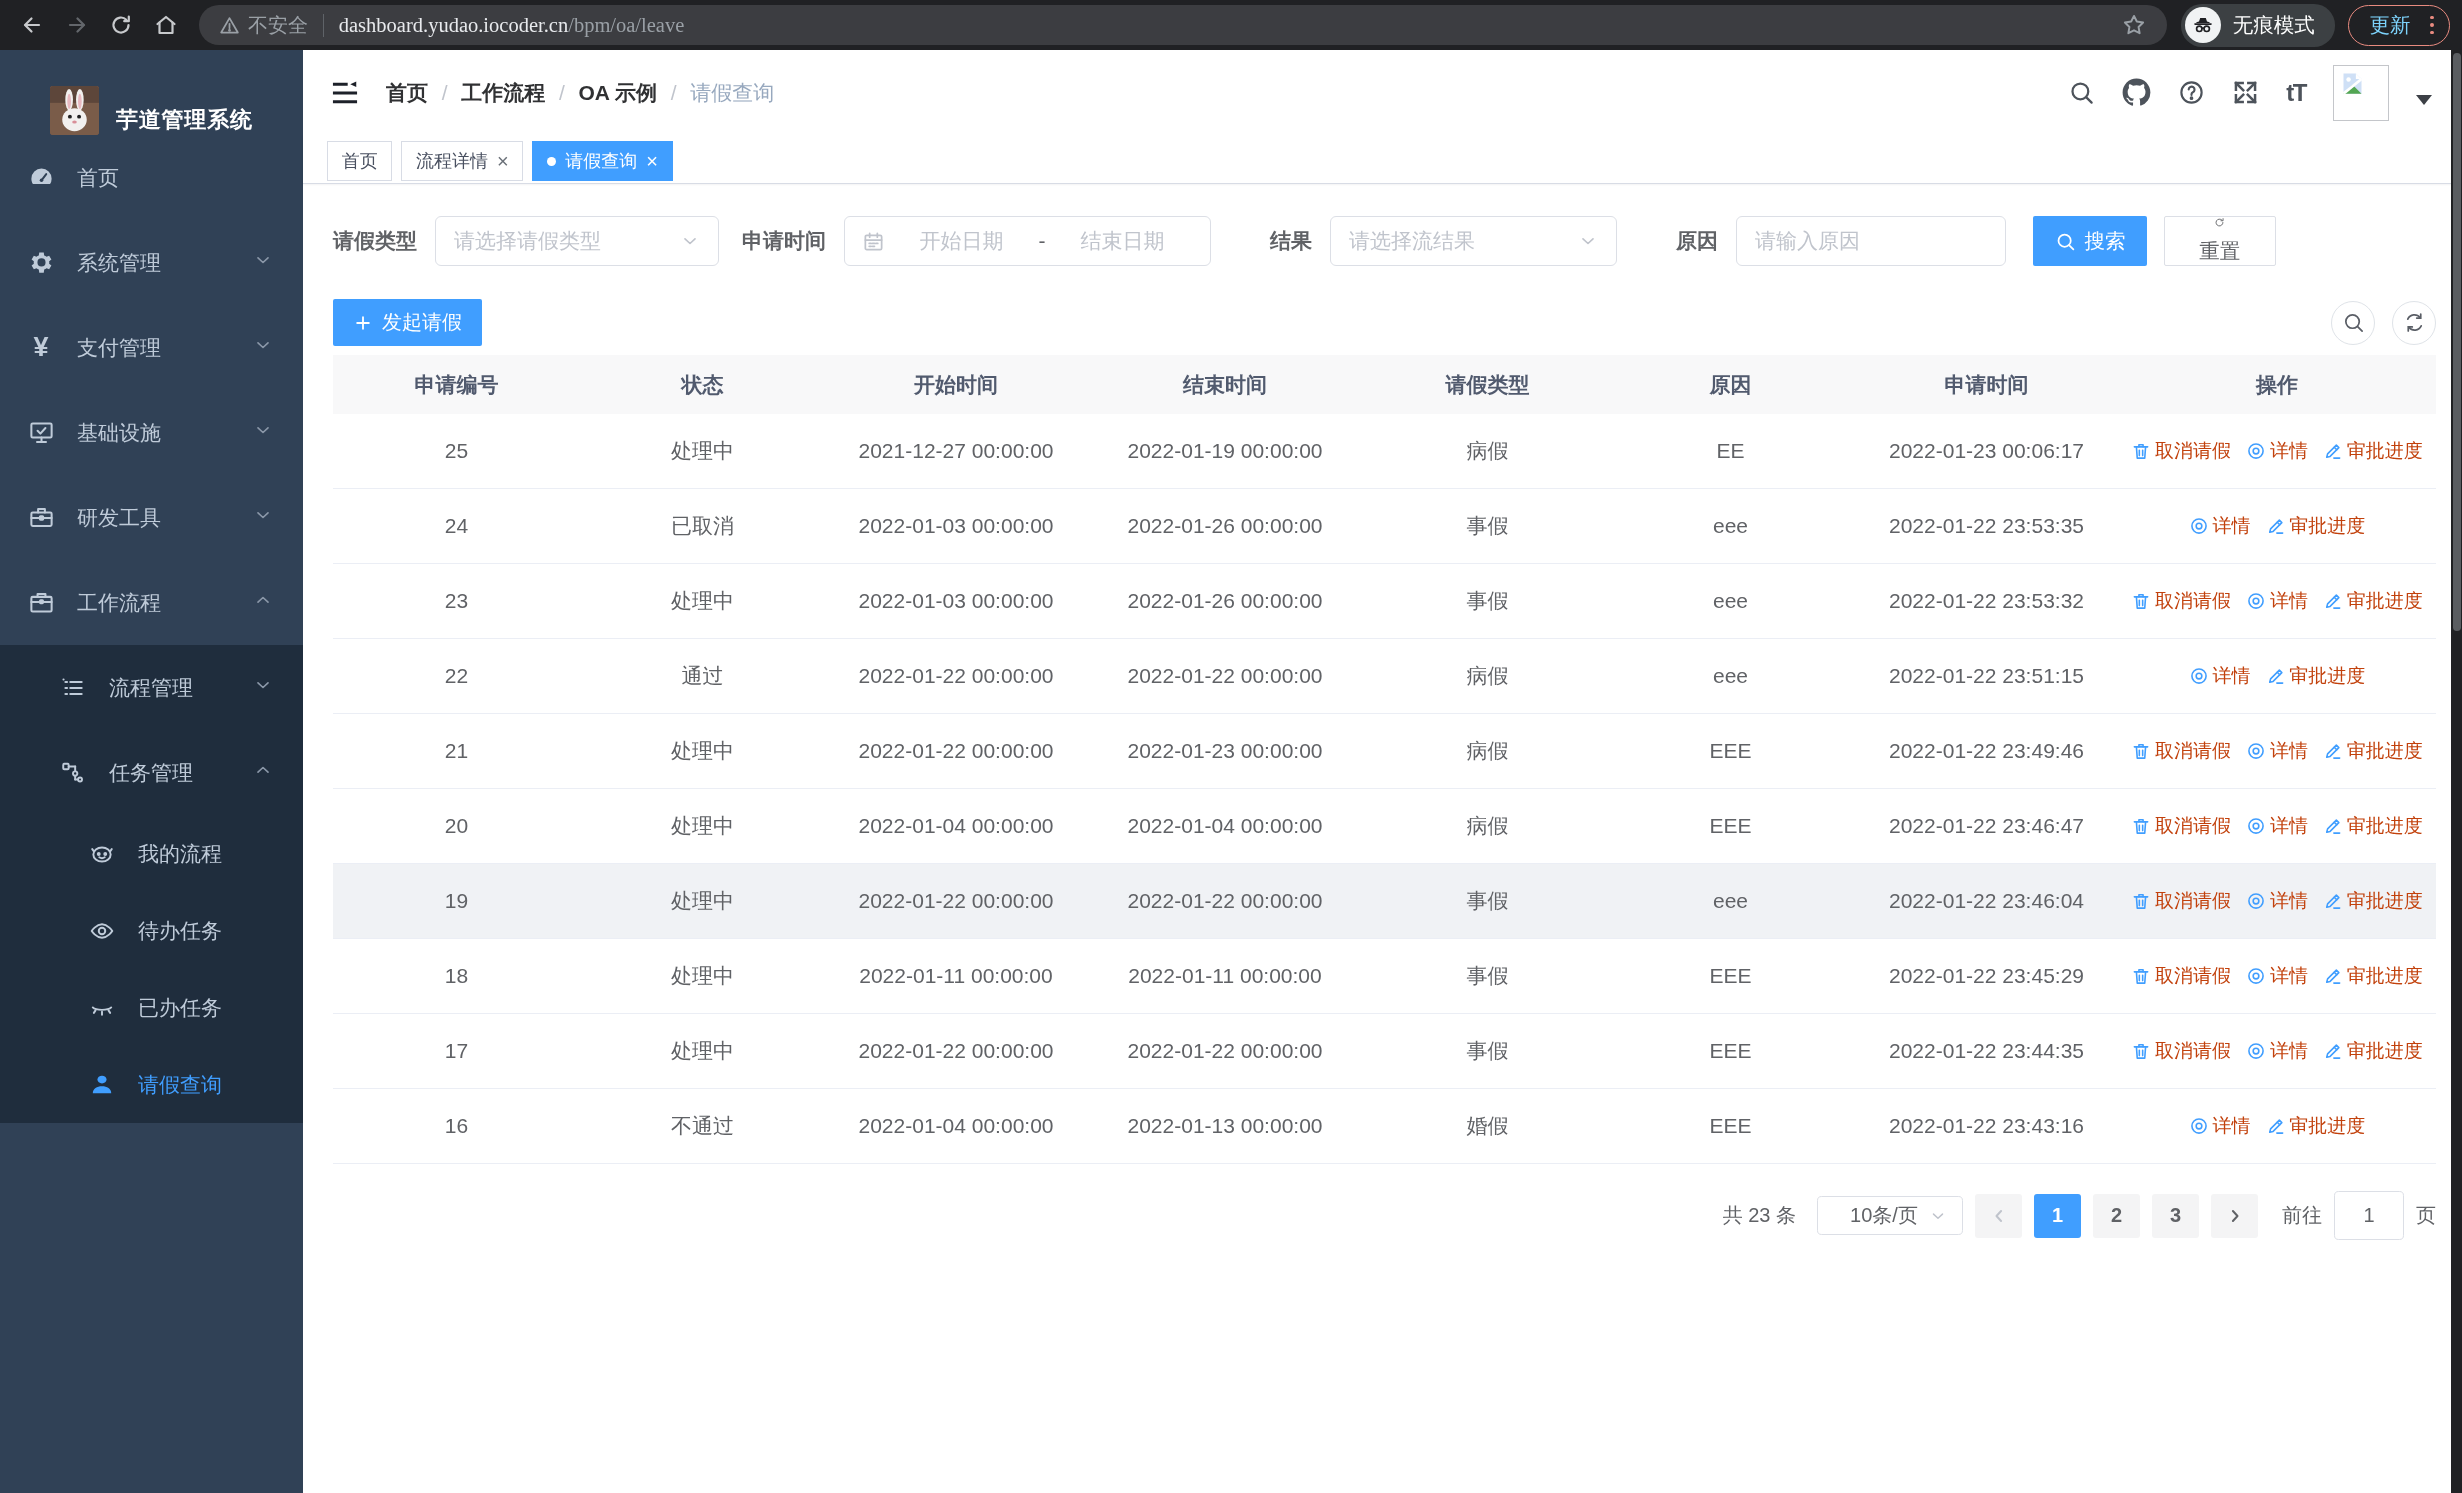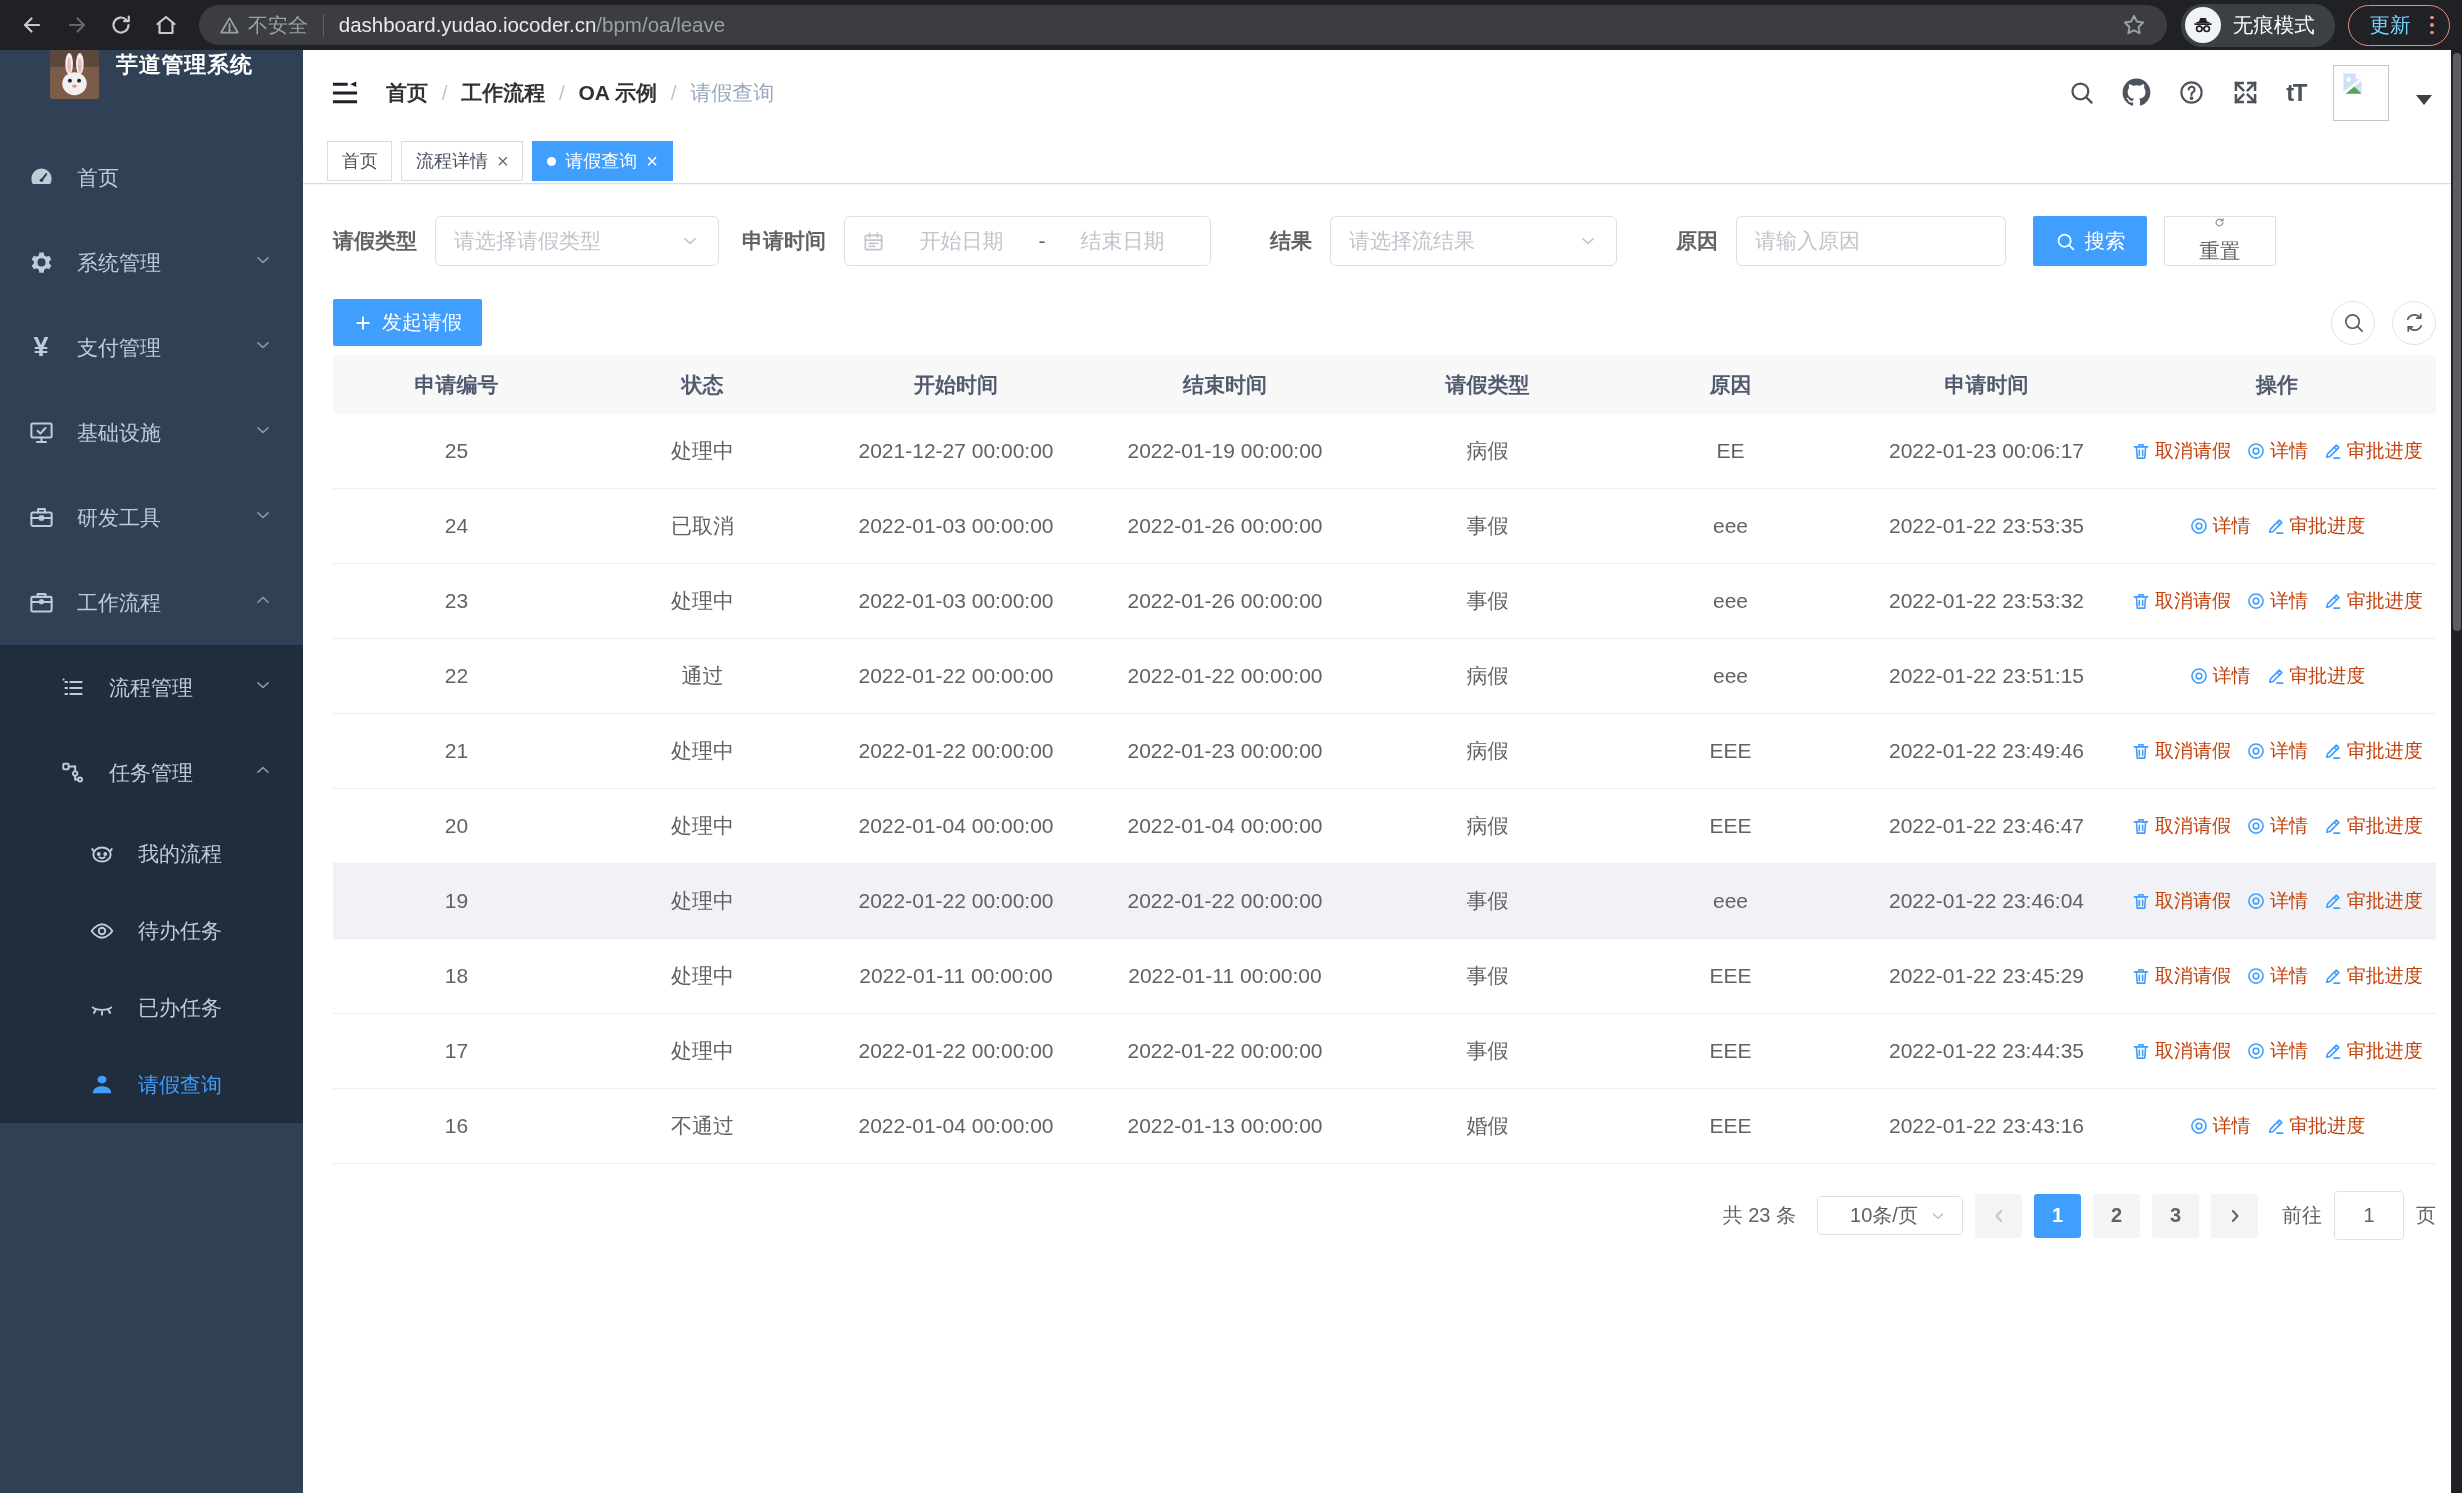"不安全" .chrome { font-family: none -> Liberation Serif, serif }
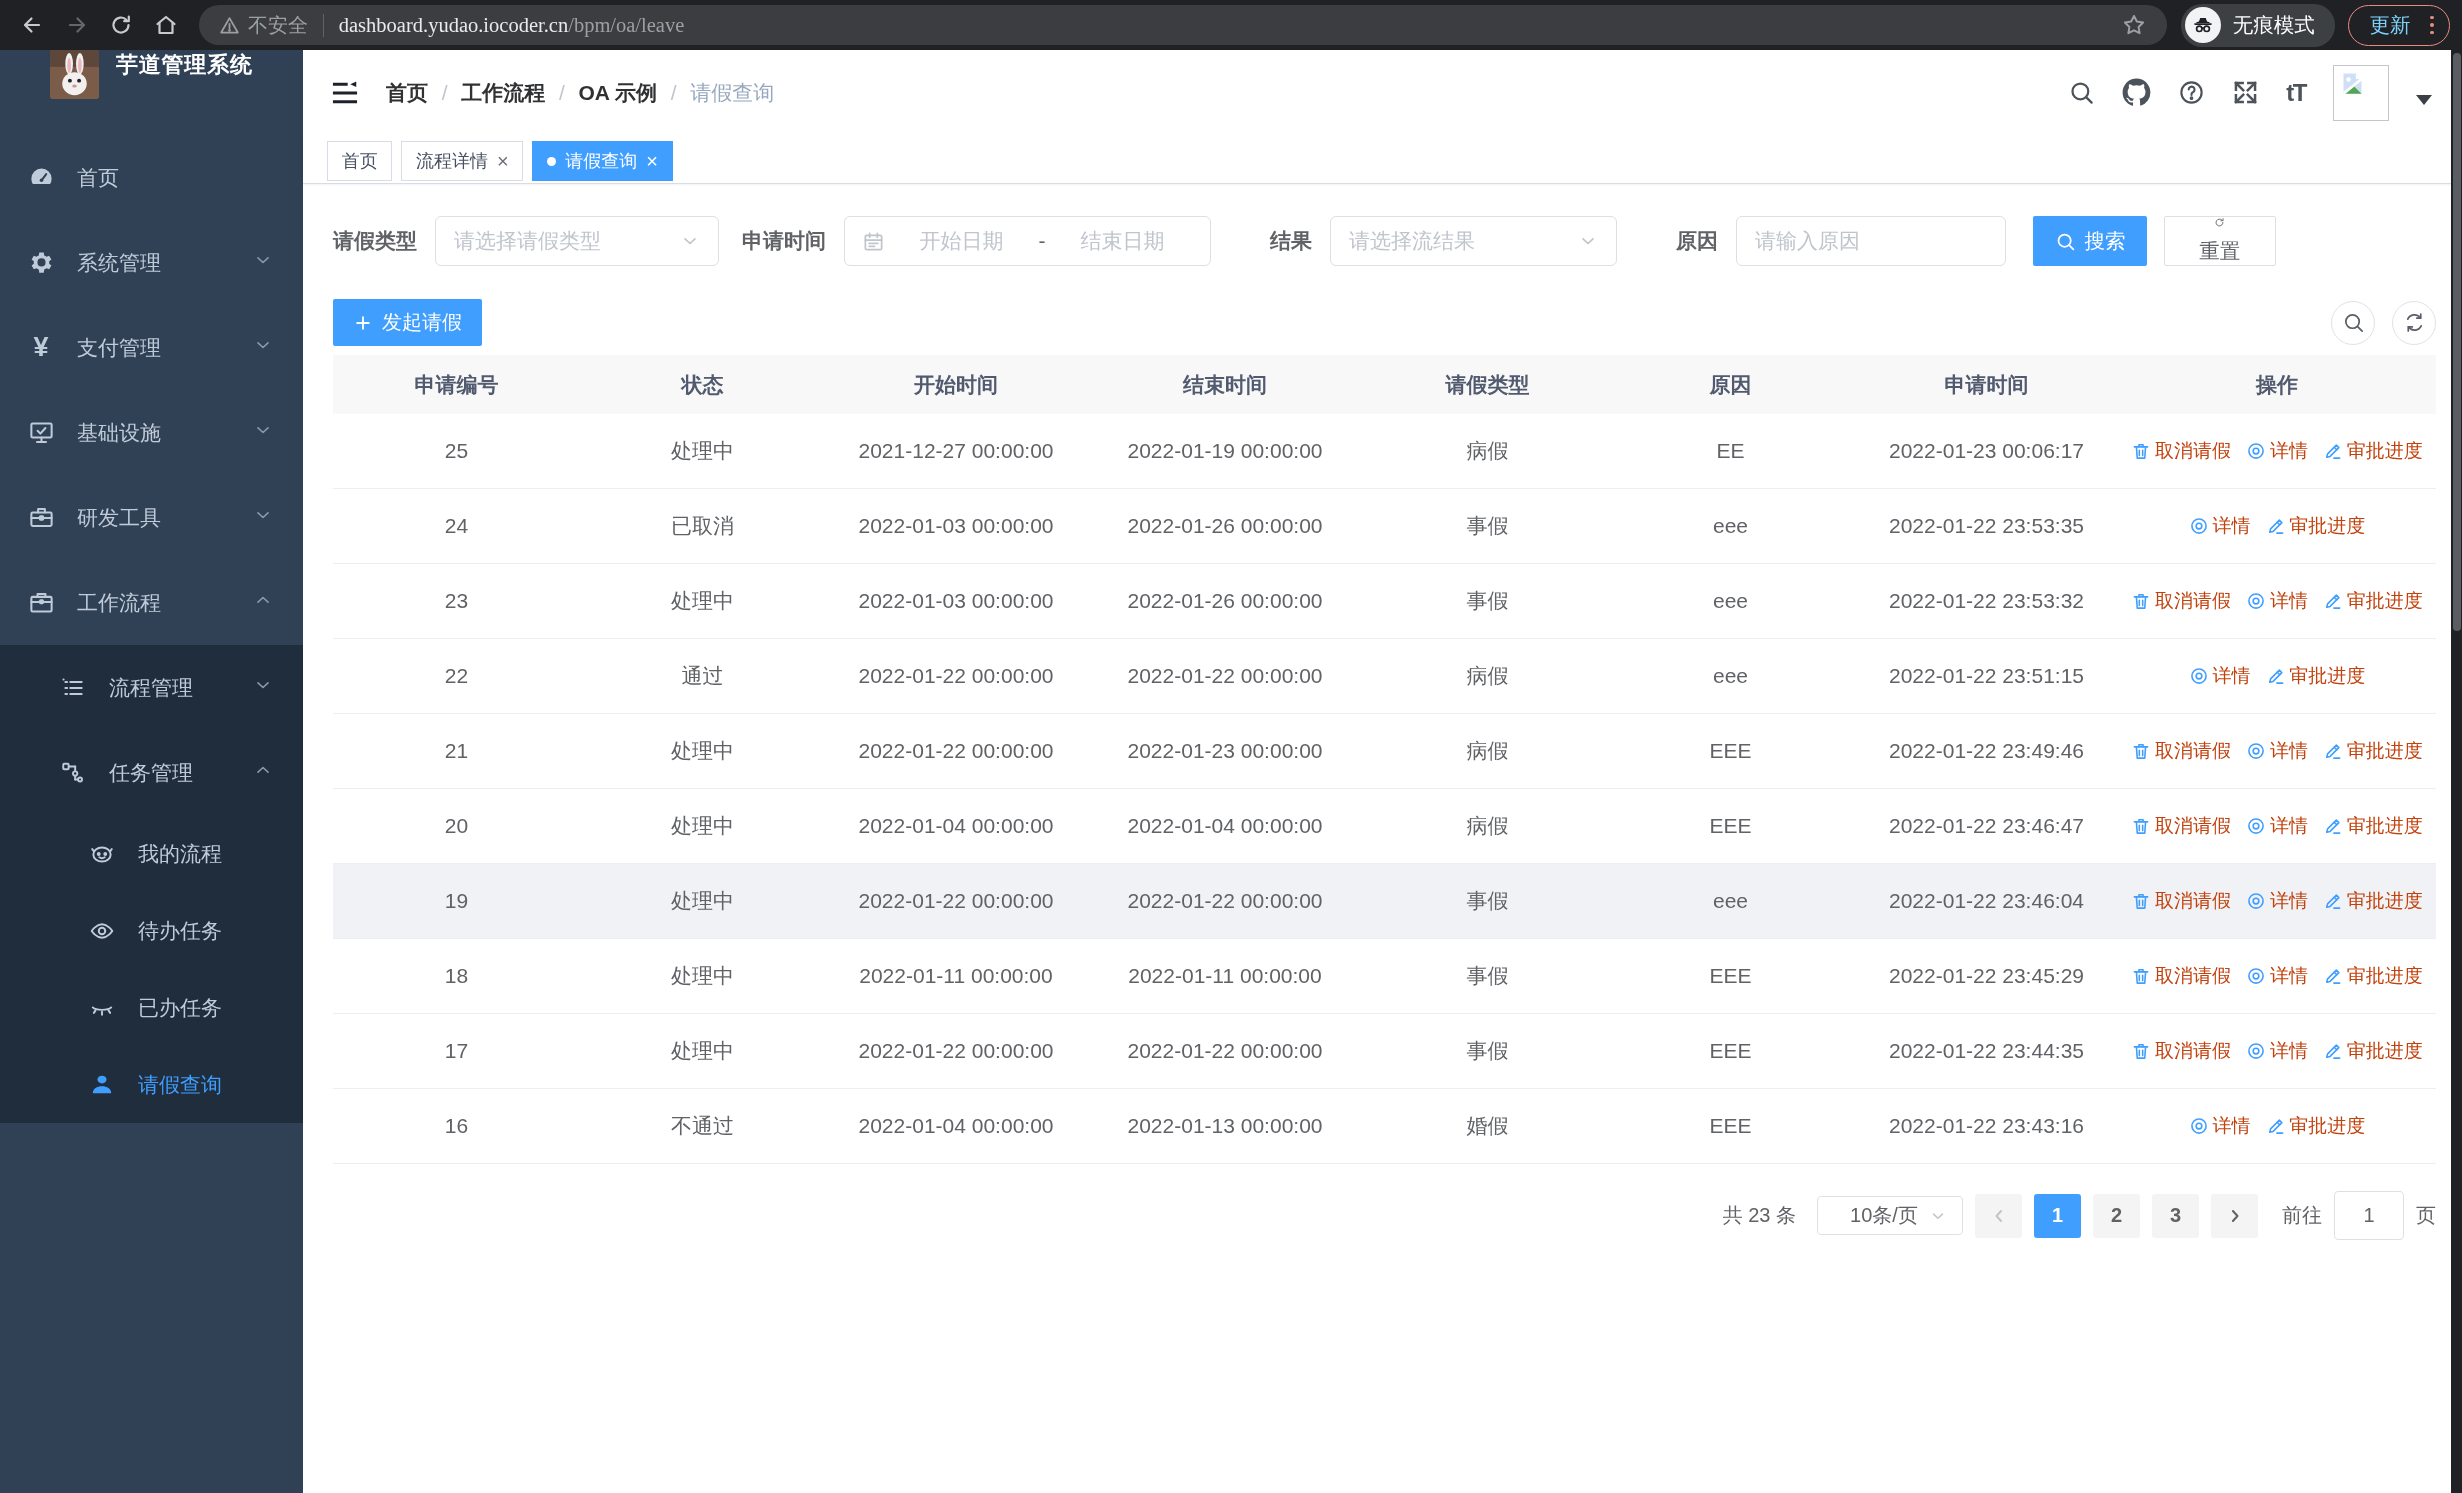"芋道管理系统" .logo-row { align-items: flex-start -> flex-end }
